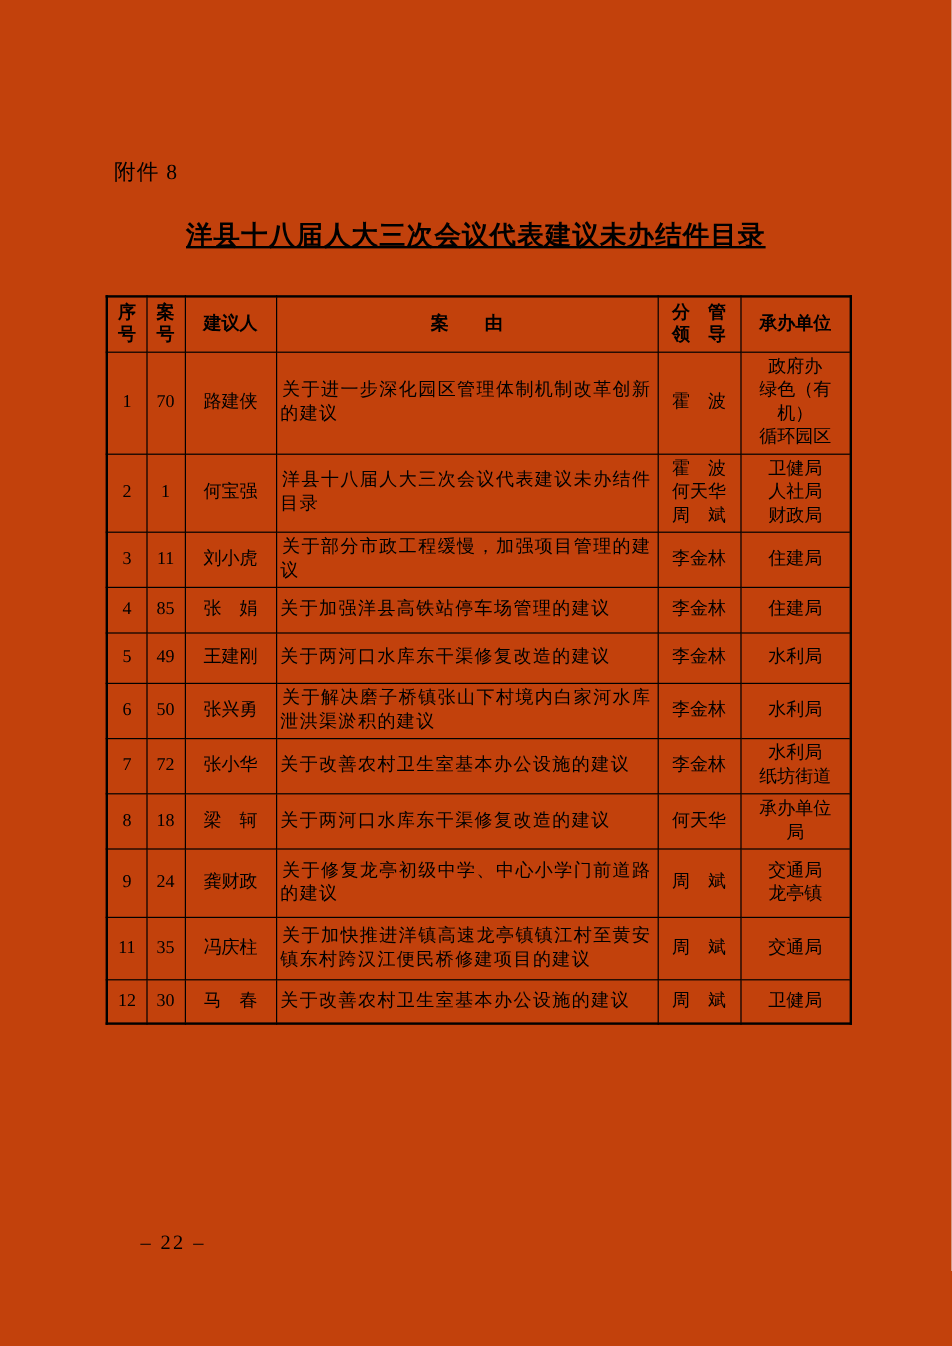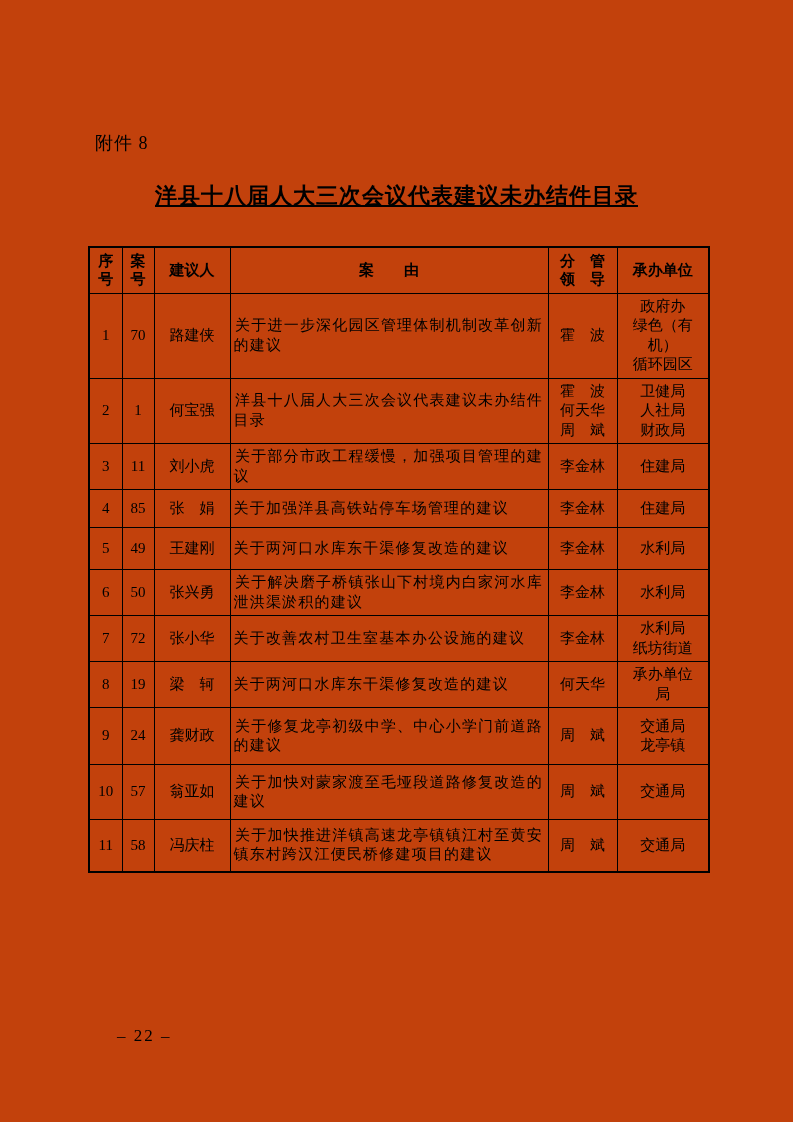"19" td { text: 19 -> 18 }
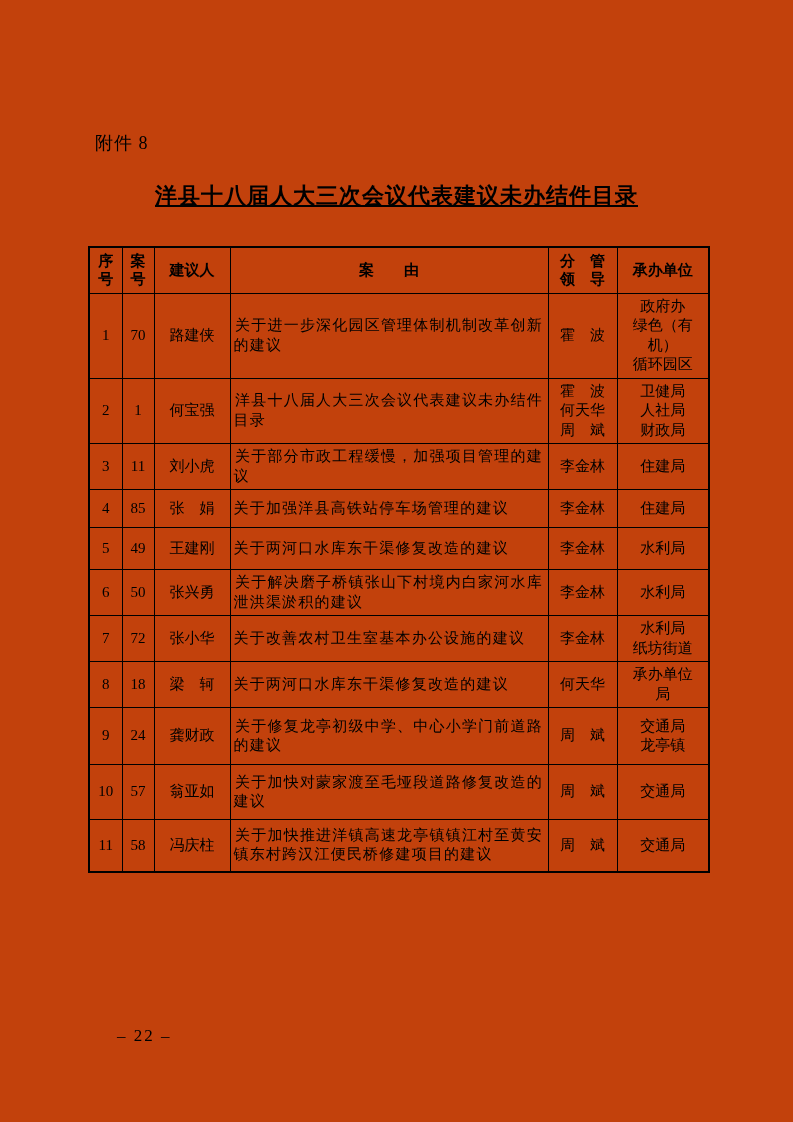"10" tr.r-10 { html: <tr> <td>10</td> <td>57</td> <td>翁亚如</td> <td>关于加快对蒙家渡至毛垭段道路修复改造的建议</td> <td>周 斌</td> <td>交通局</td> </tr> -> none }
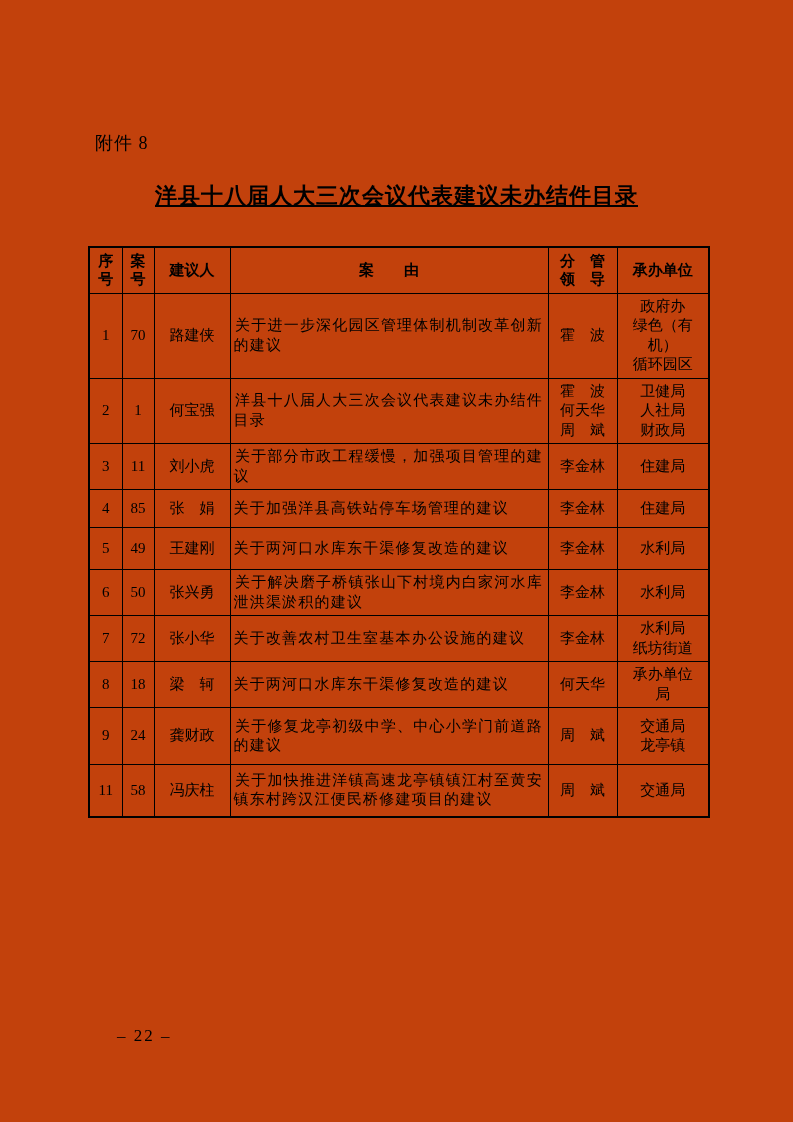"58" td { text: 58 -> 35 }
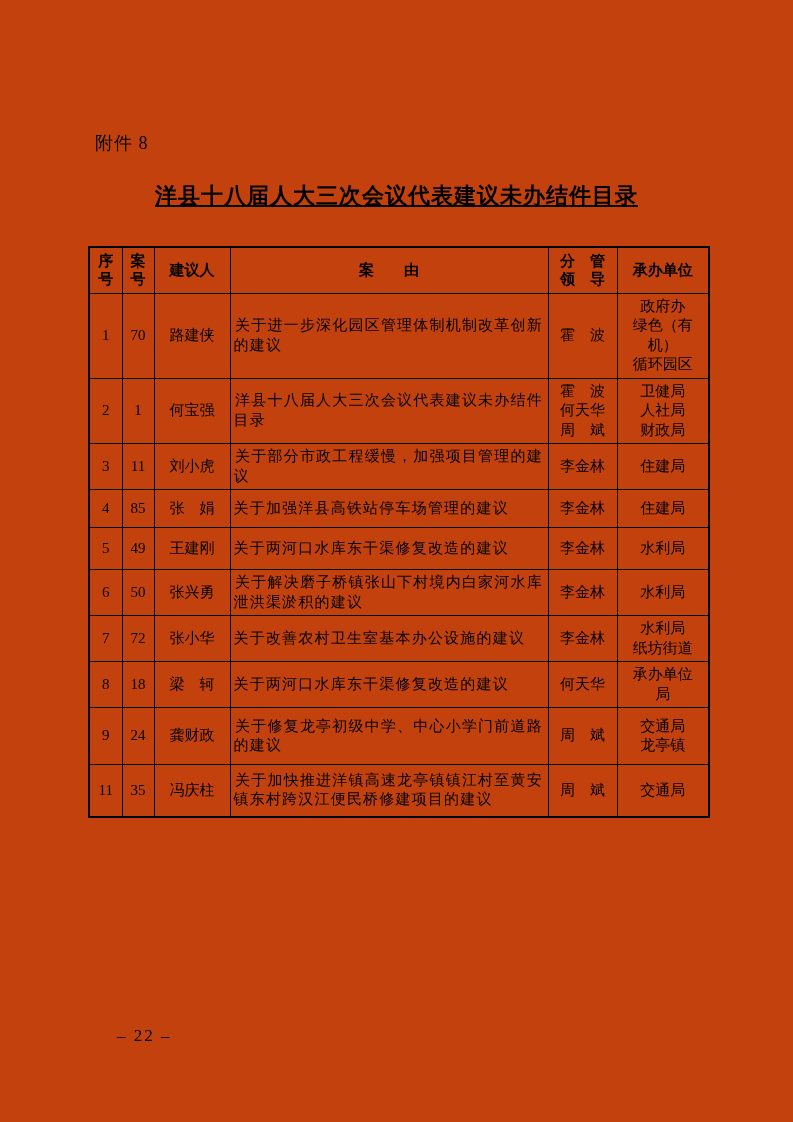"12" tr.r-12 { html: none -> <tr> <td>12</td> <td>30</td> <td>马 春</td> <td>关于改善农村卫生室基本办公设施的建议</td> <td>周 斌</td> <td>卫健局</td> </tr> }
